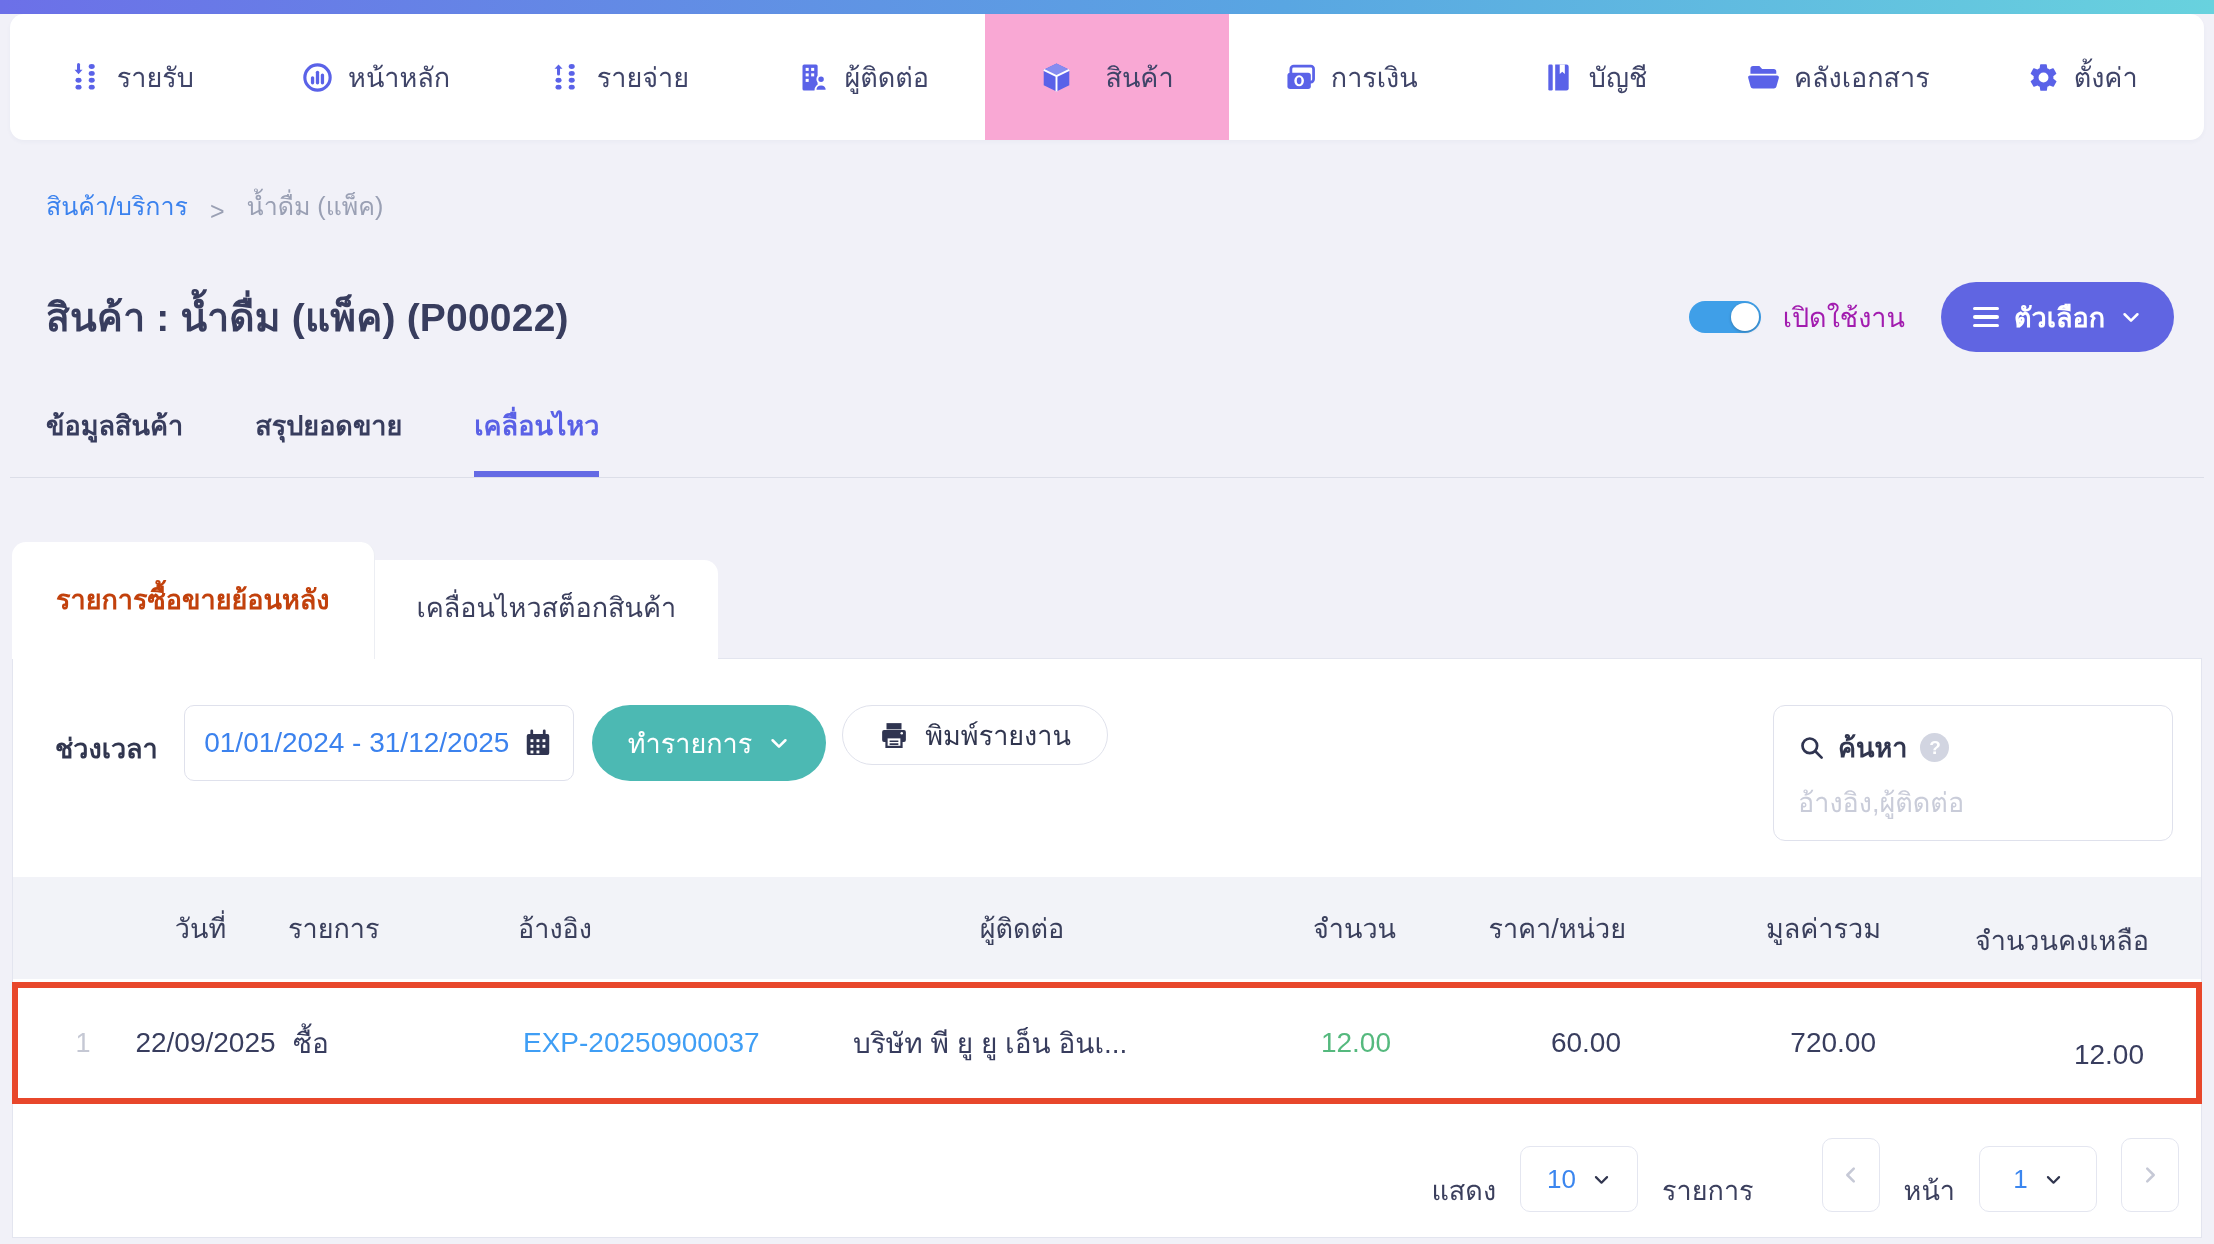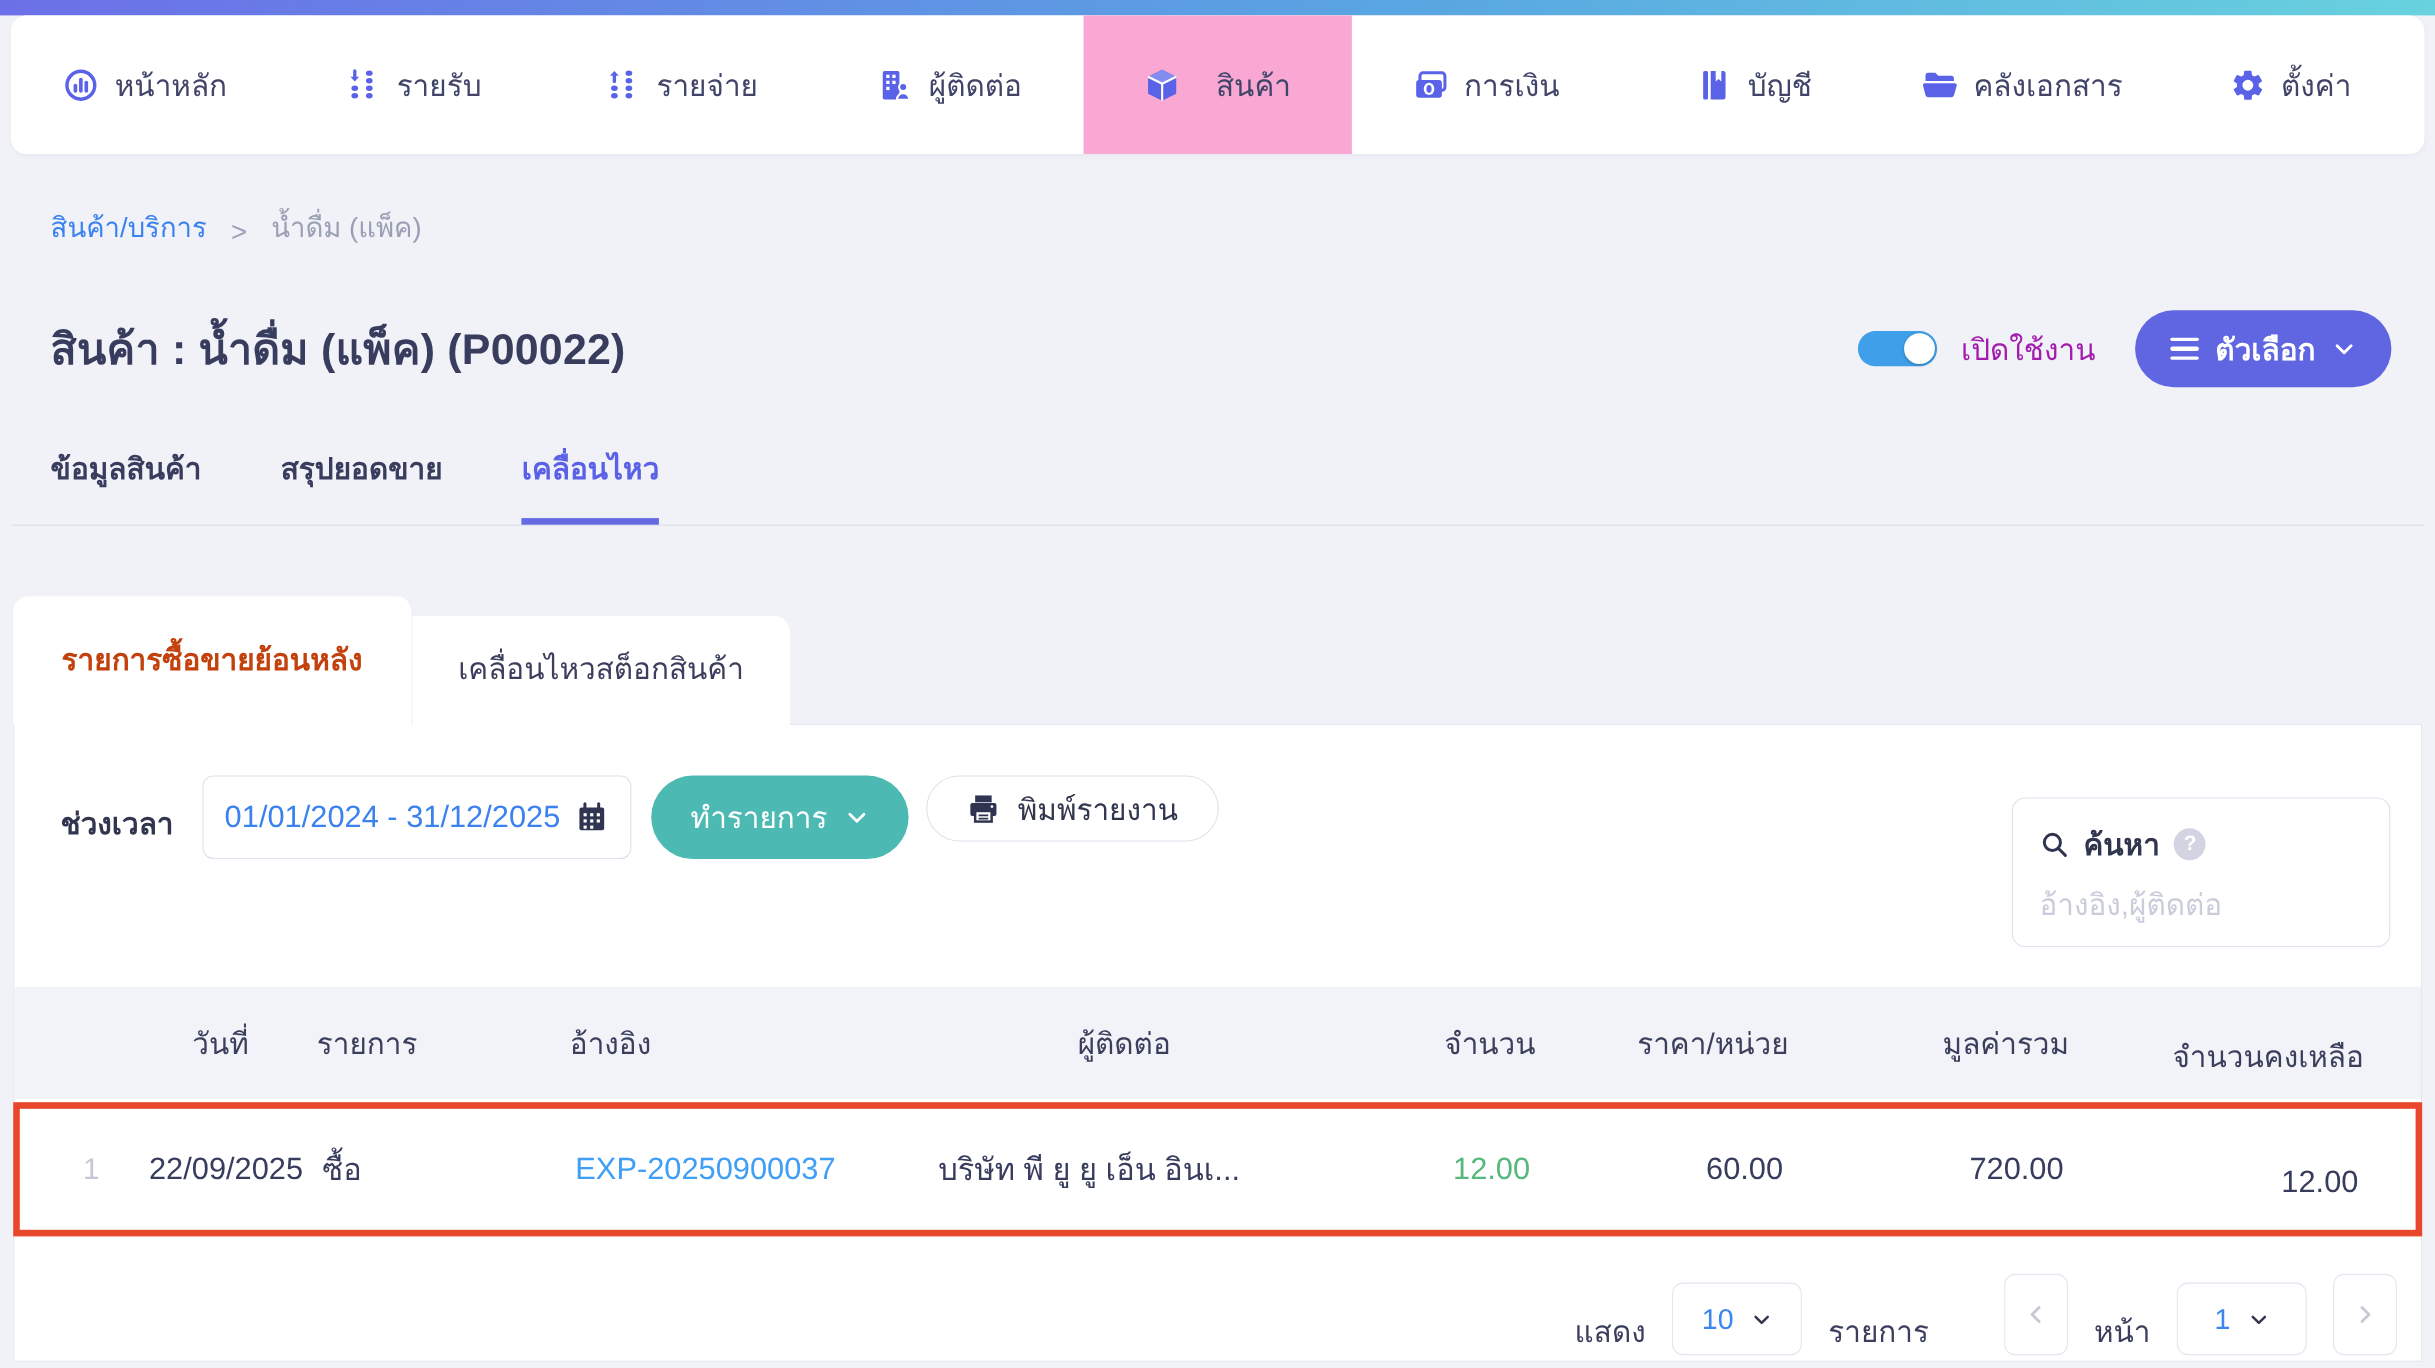"หน้าหลัก" div.nav-item { order: before "รายรับ" -> after "รายรับ" }
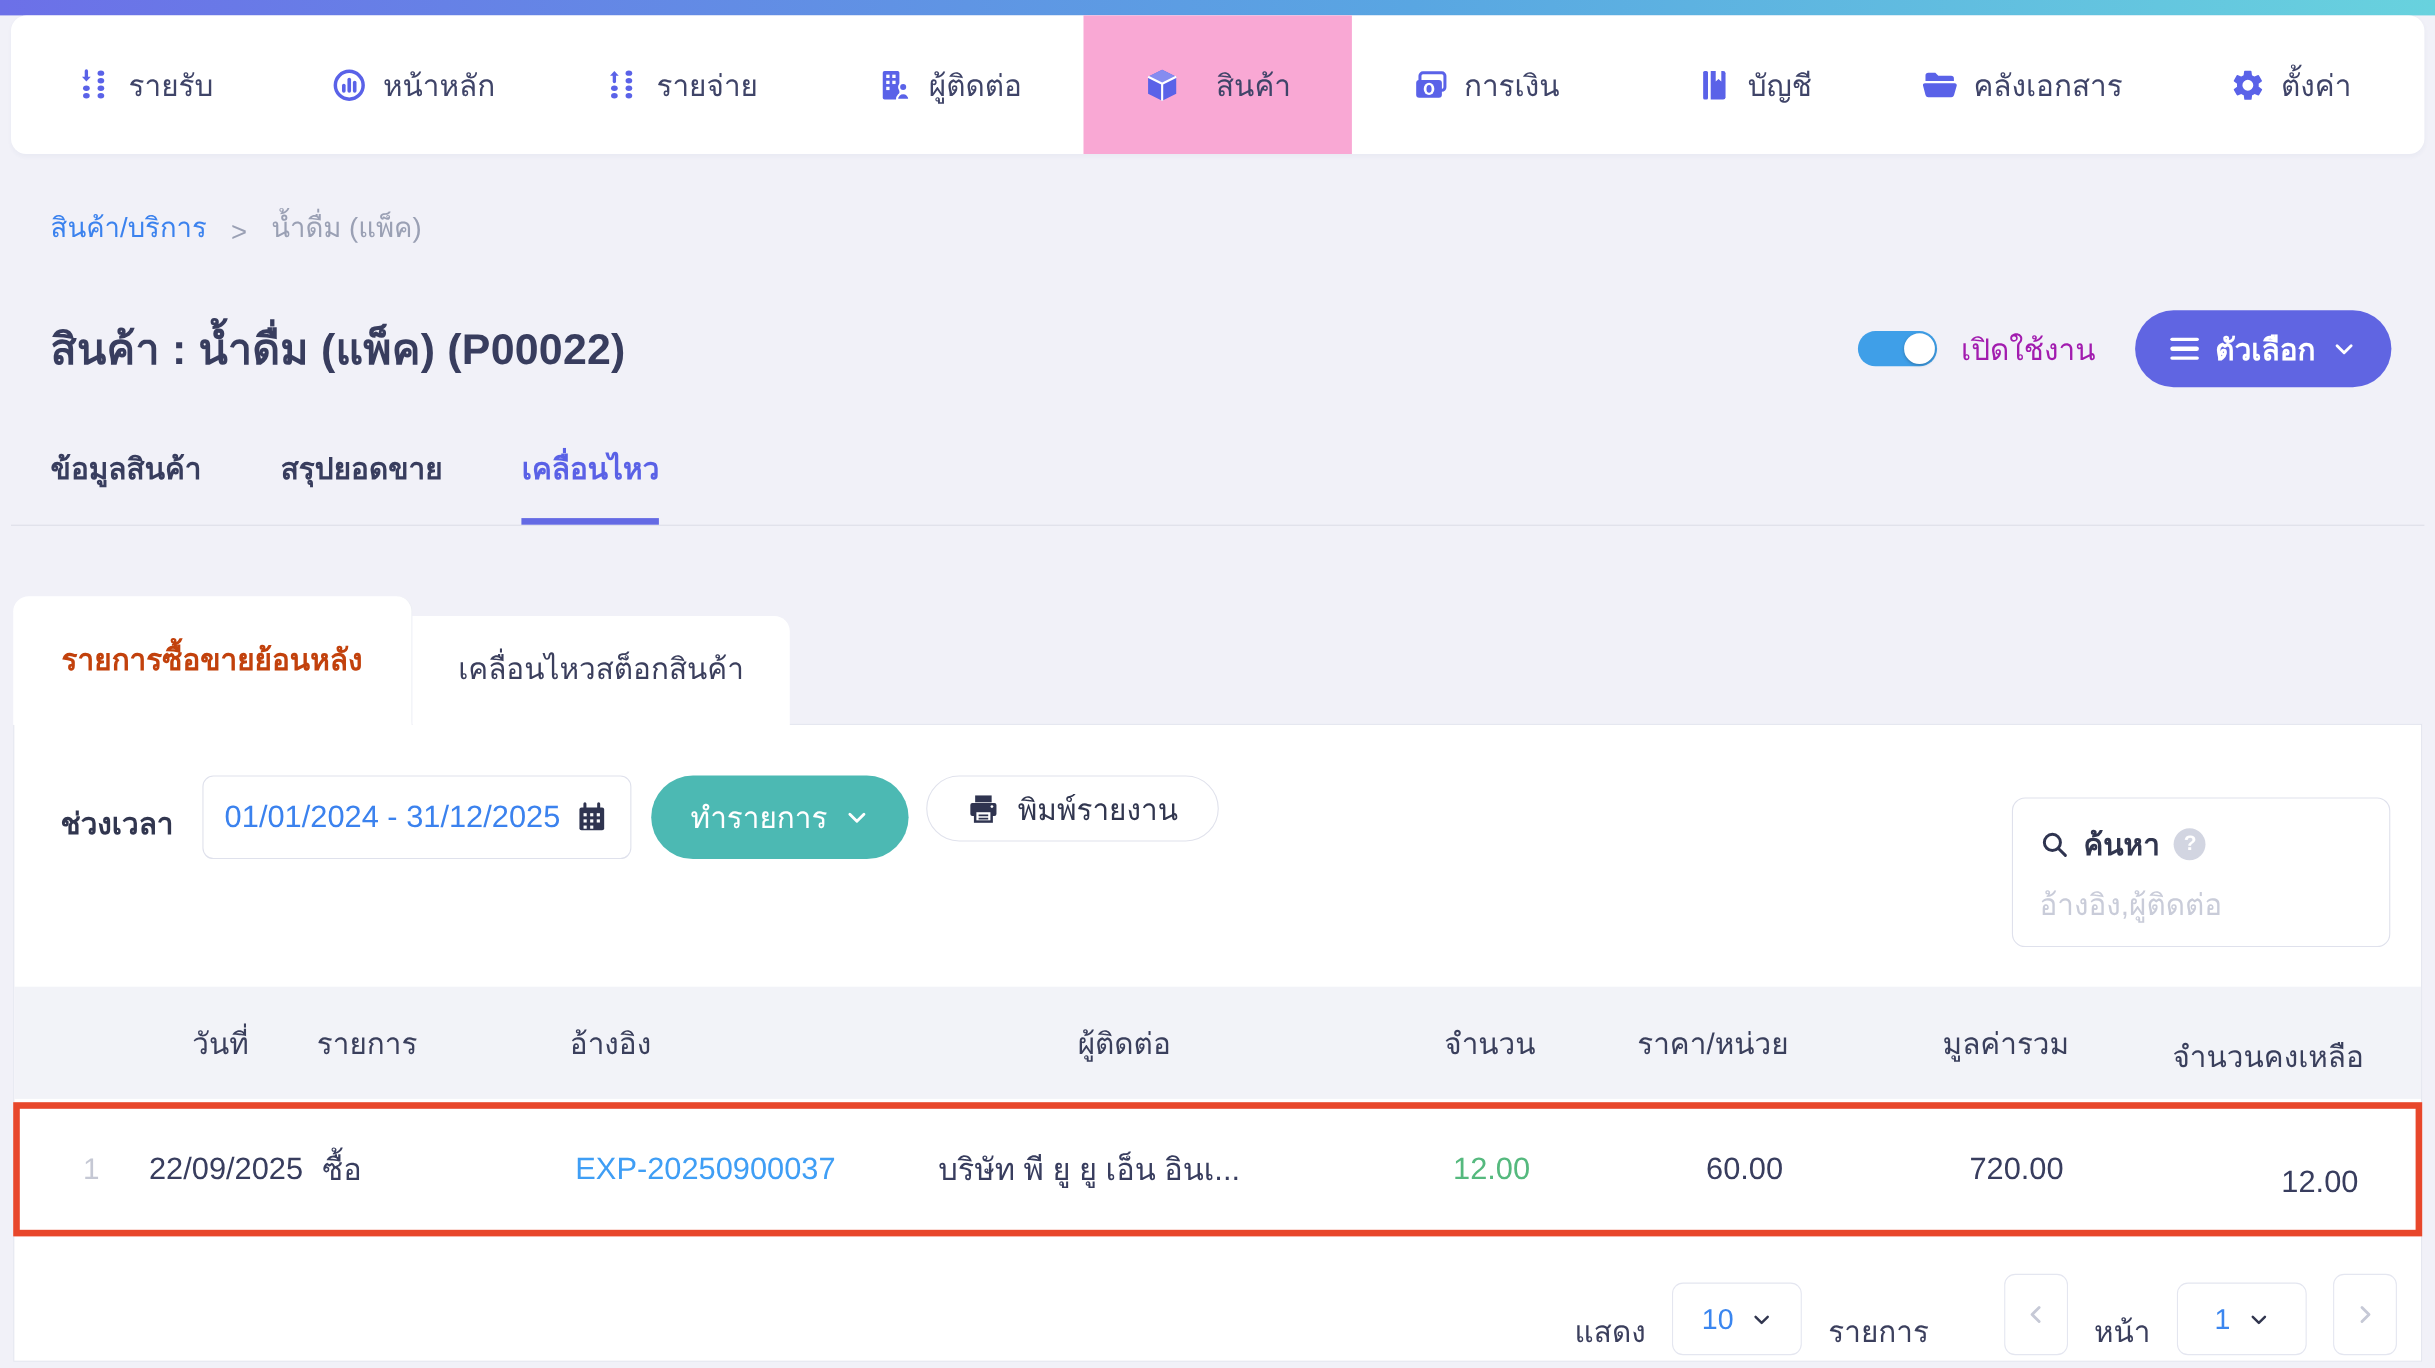"ค้นหา" .search-box { margin-top: 20px -> none; width: 344px -> 400px }
